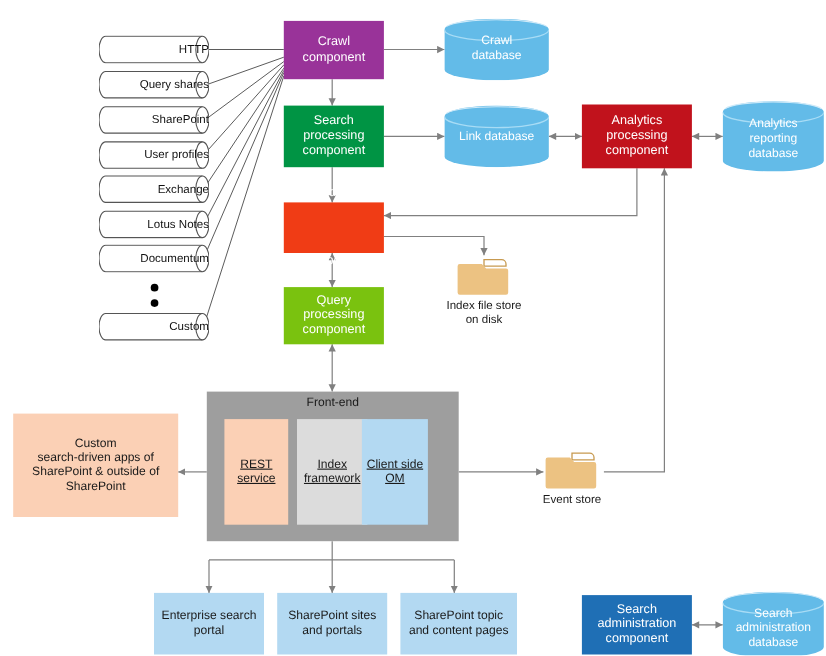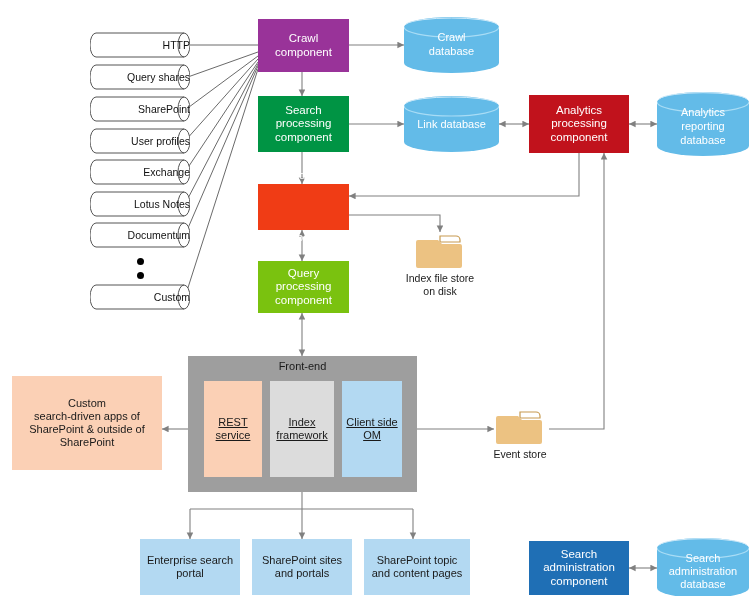"Client side" div.fe-panel { left: 154px -> 141px }
